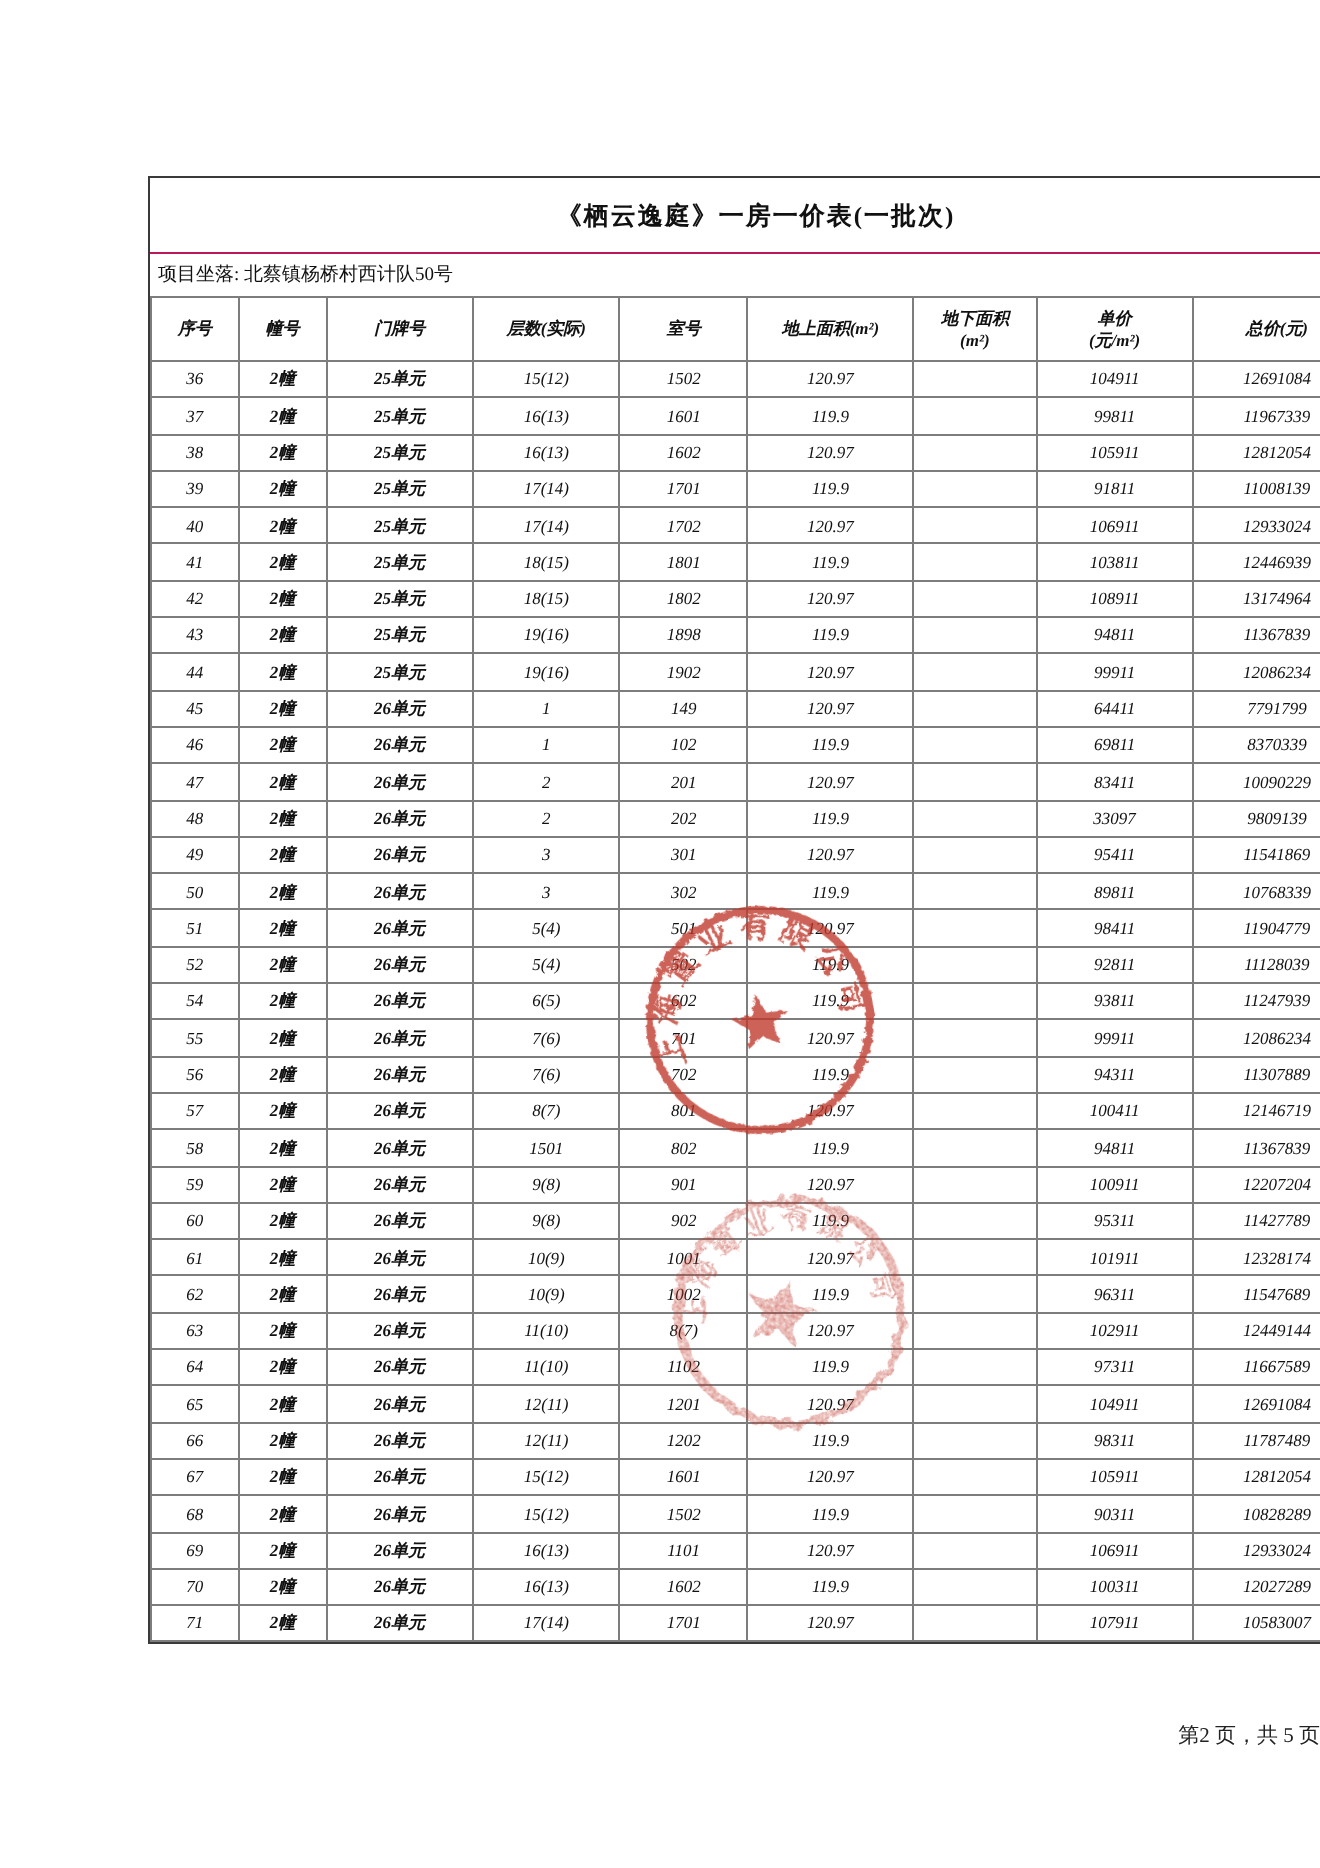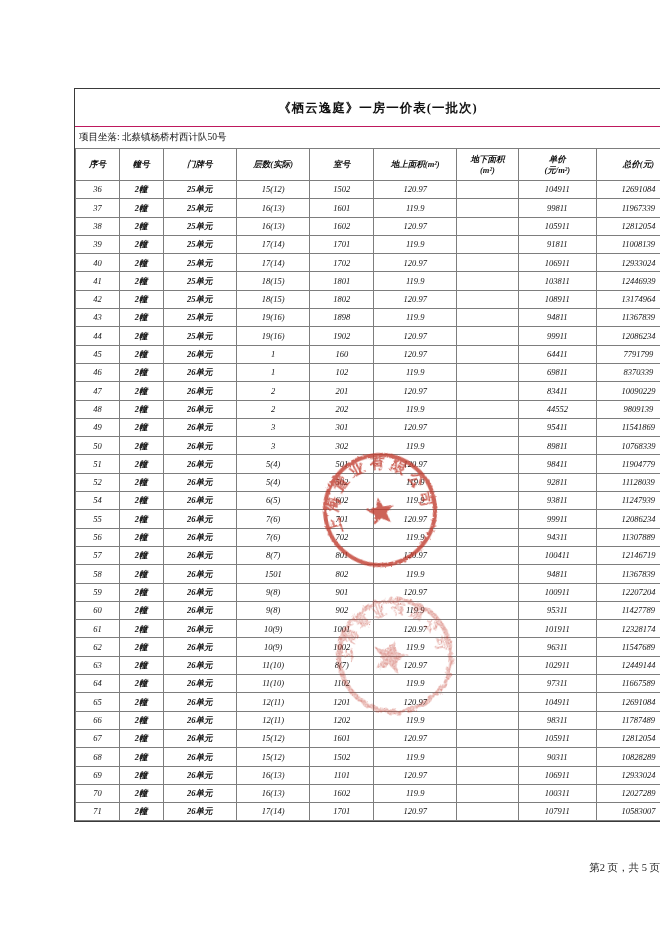"160" td { text: 160 -> 149 }
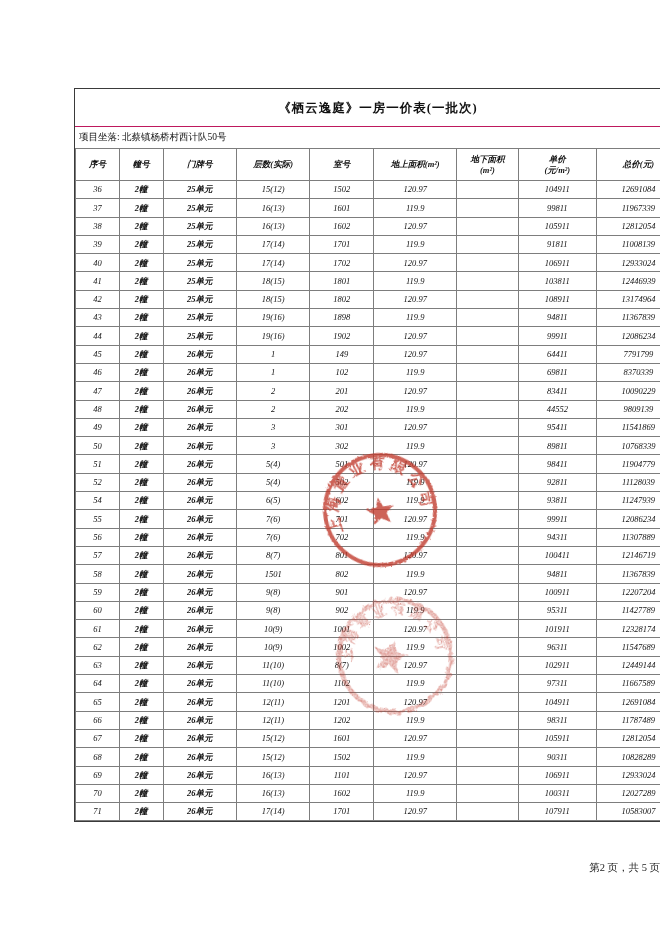"44552" td { text: 44552 -> 33097 }
